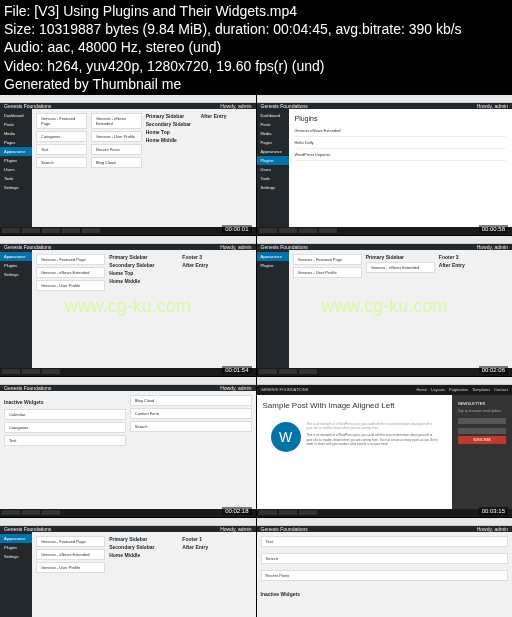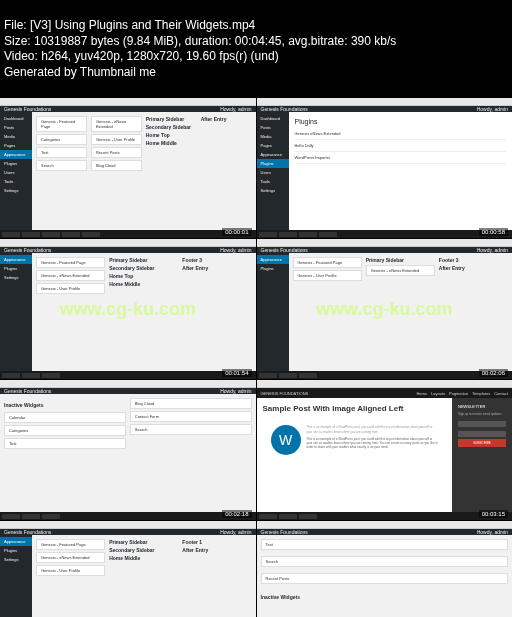"File: [V3] Using Plugins and" .header-info { font-size: 12px -> 14px; padding: 18px 4px -> 2px 4px }
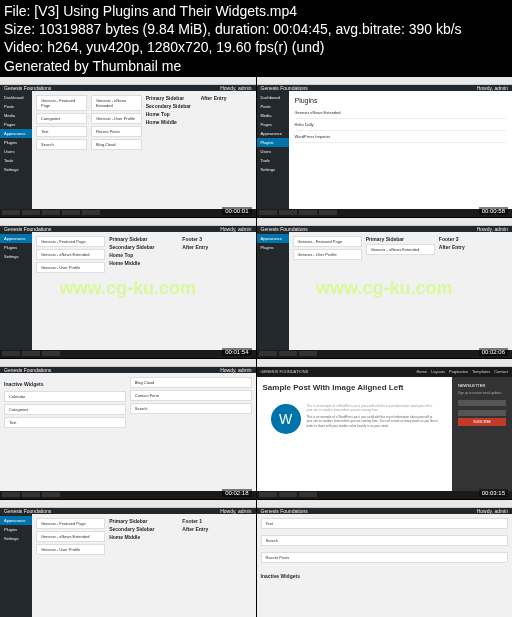"Audio: aac, 48000 Hz, stereo" div { html: none -> <div>Audio: aac, 48000 Hz, stereo (und)</div> }
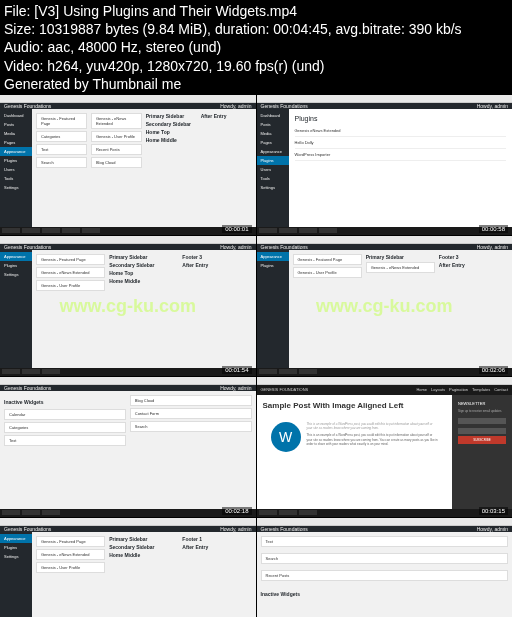"www.cg-ku.com" .watermark { font-weight: bold -> normal }
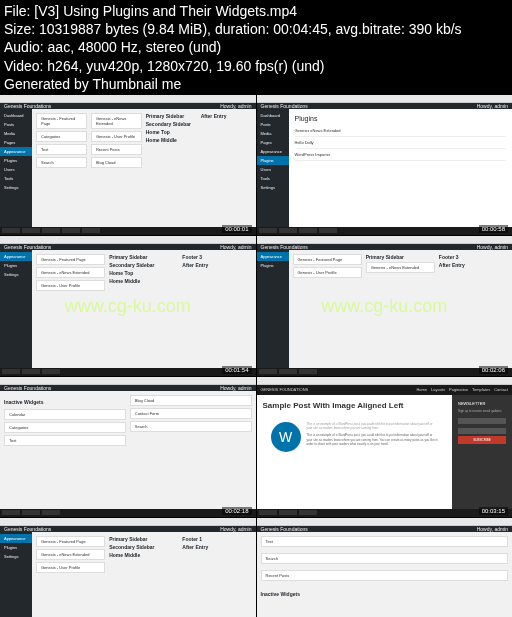"Sample Post With Image Aligned" div { font-weight: bold -> normal }
